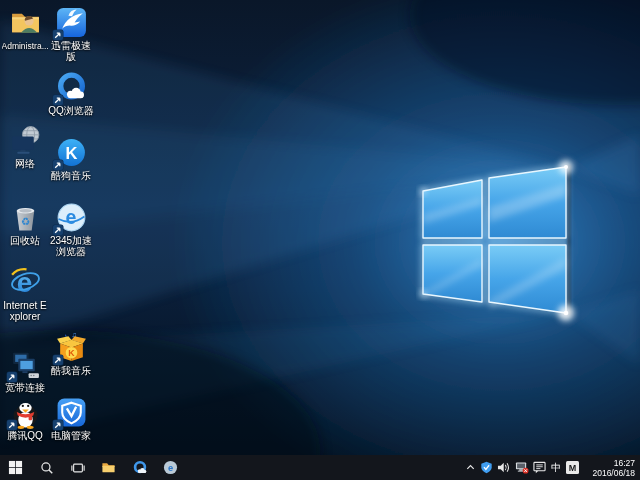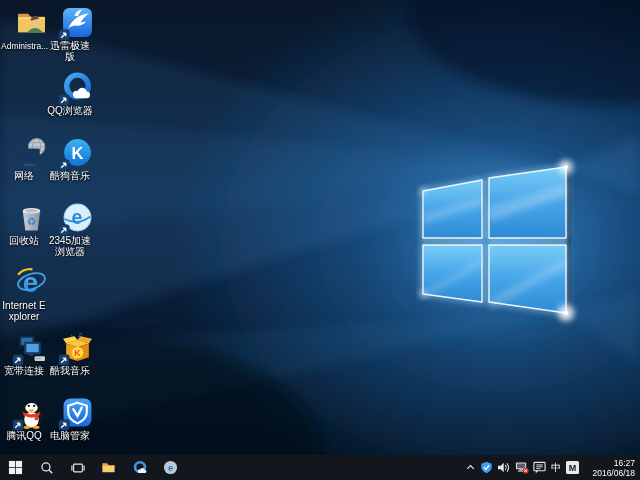"Administra..." .dicon { align-items: flex-end -> center }
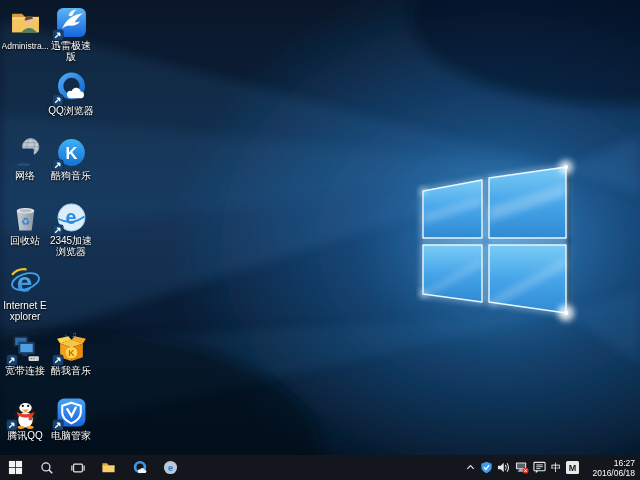"网络" div.dicon { top: 136px -> 124px }
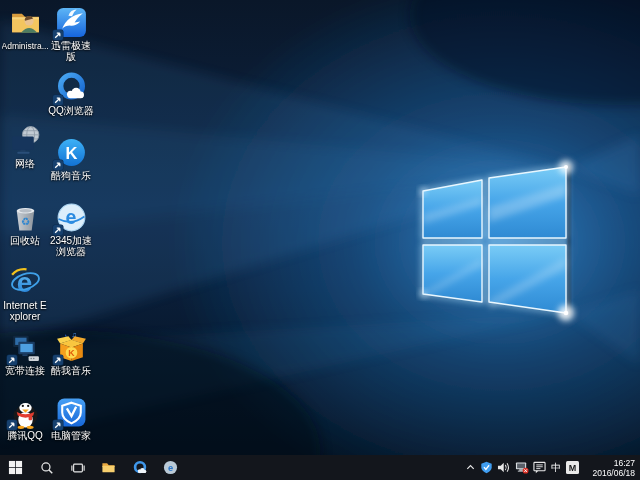"宽带连接" div.dicon { top: 331px -> 348px }
